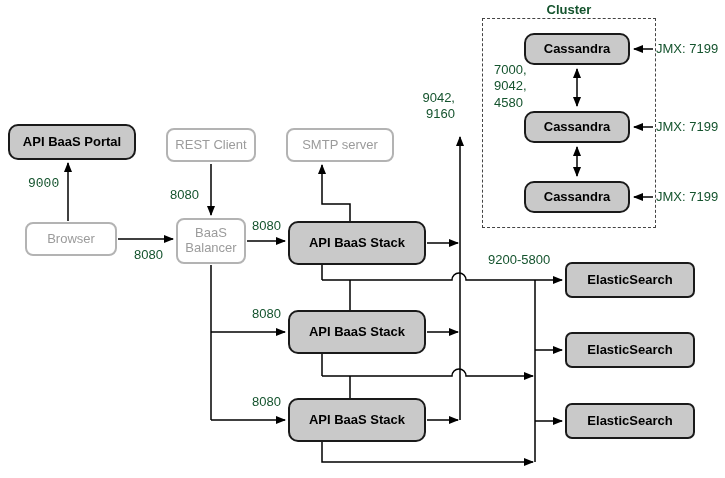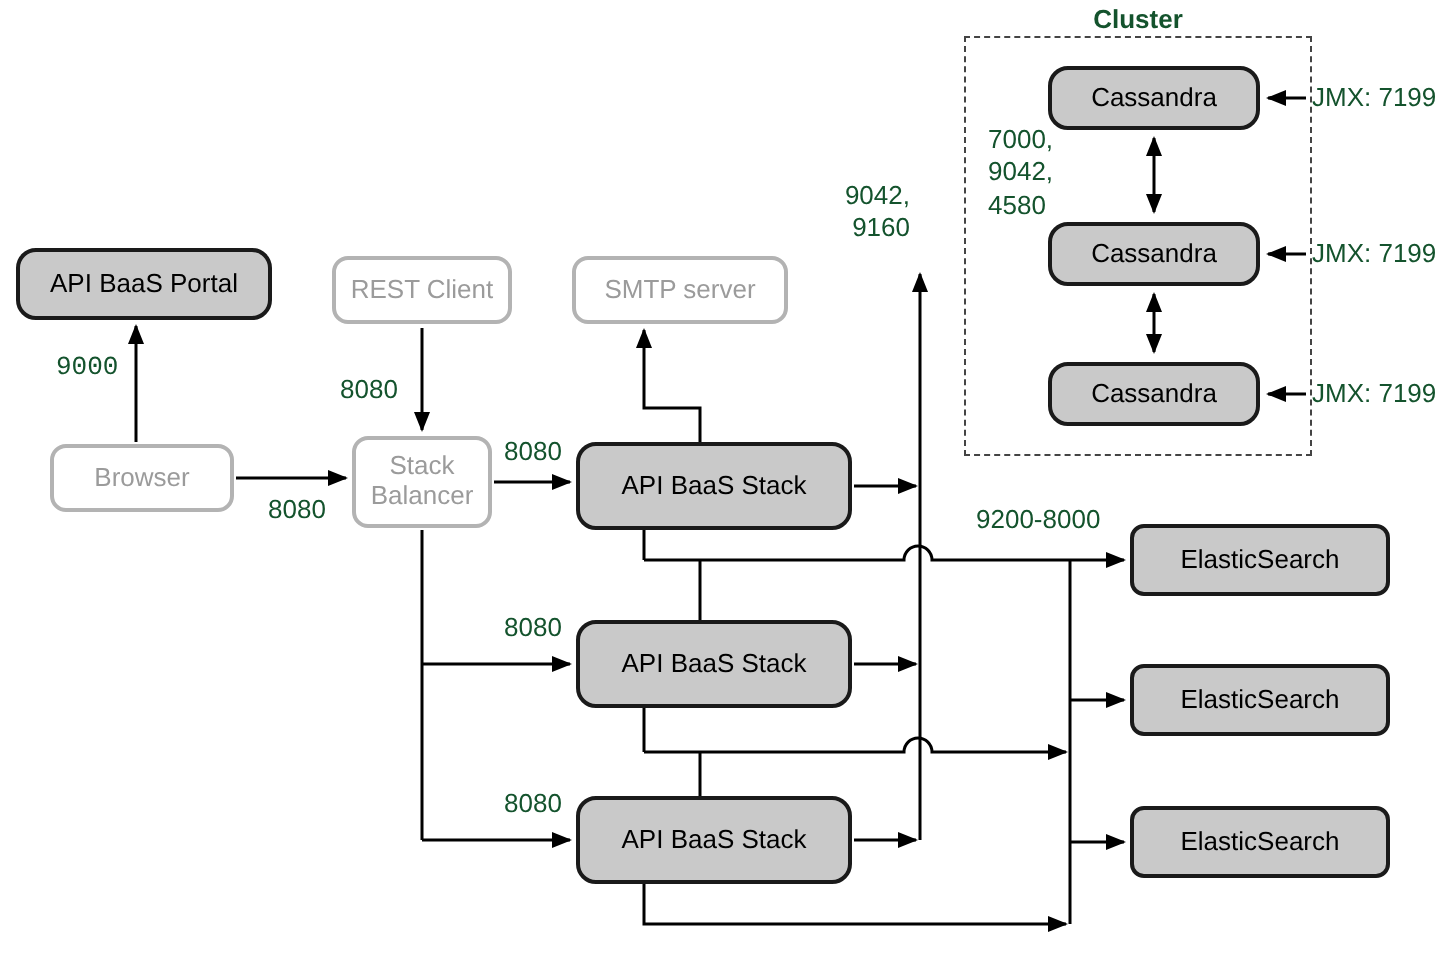"Cassandra" .node.dark { font-weight: normal -> bold }
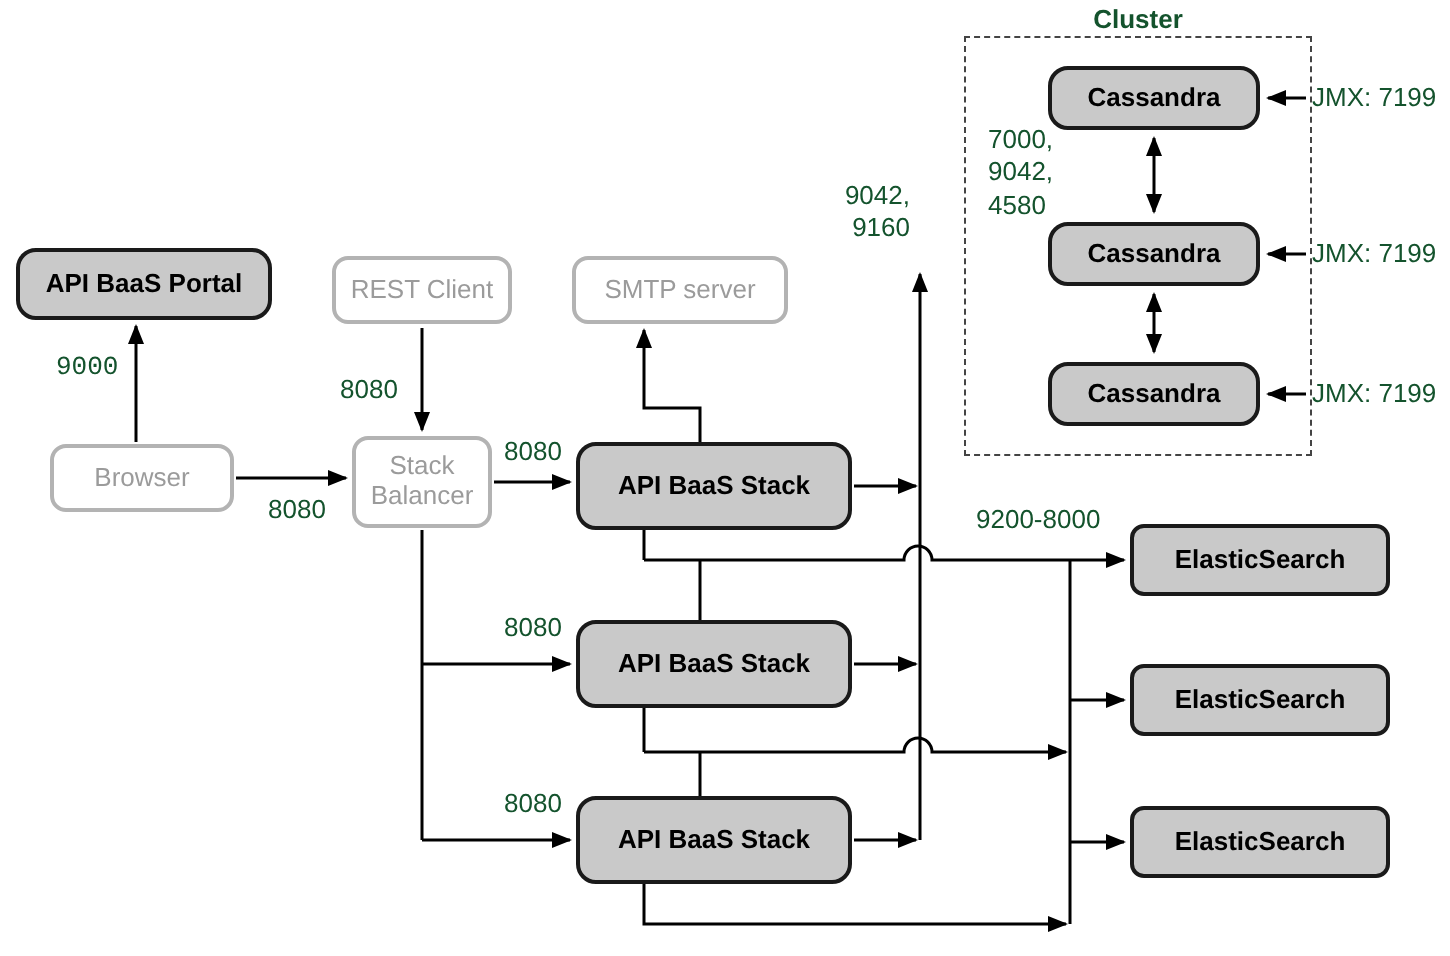"Stack Balancer" div.node { text: Stack -> BaaS }
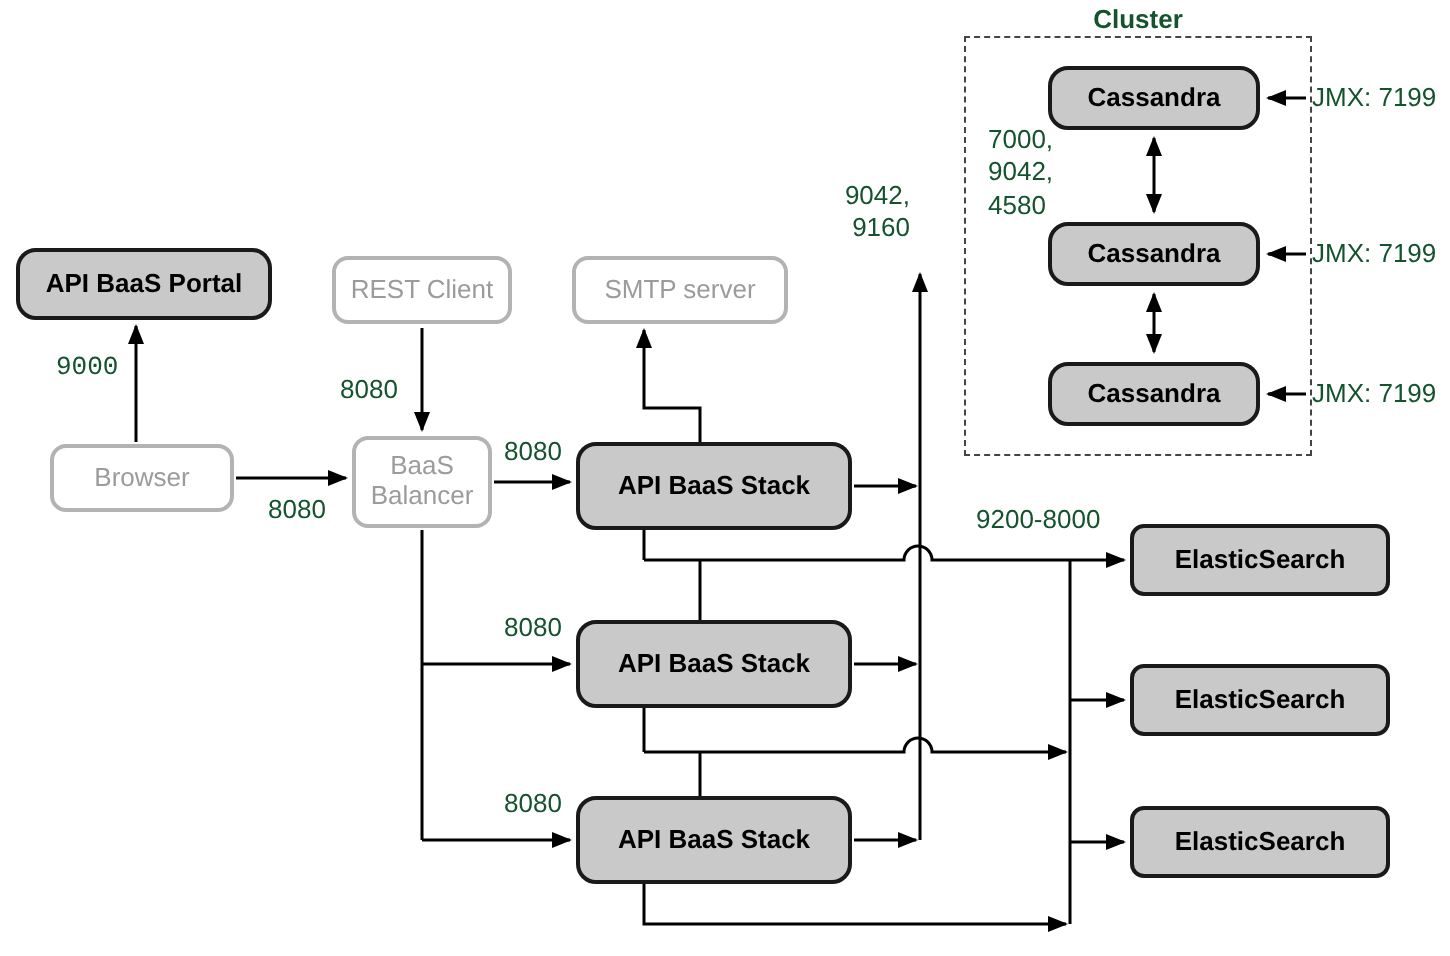"9200-8000" div.lbl { text: 9200-8000 -> 9200-5800 }
